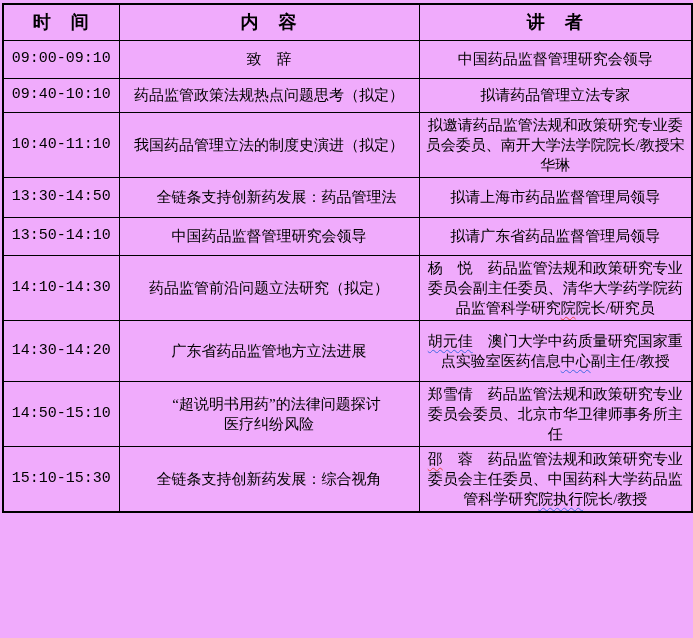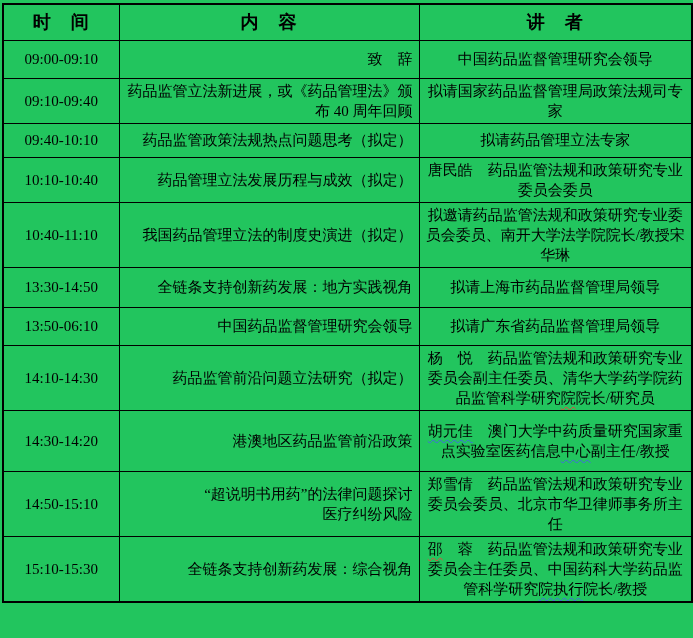"时 间" .sheet { background: #22c55e -> #f0abfc }
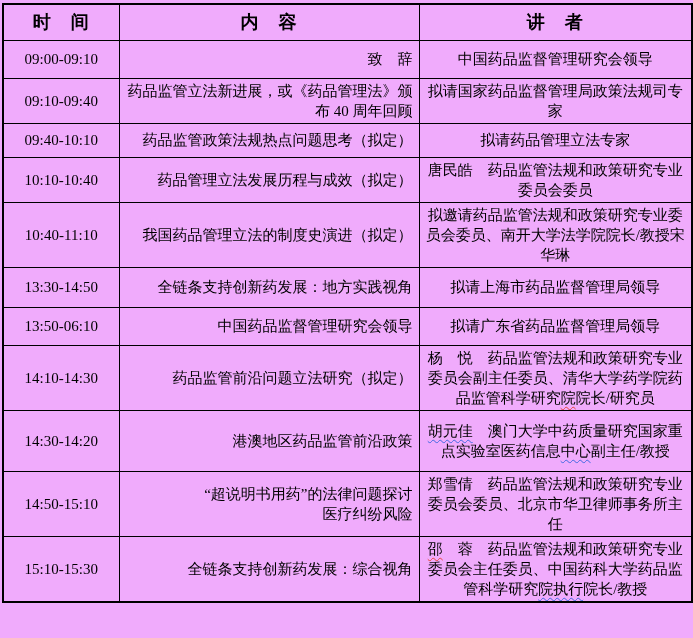"09:00-09:10" td.time { font-family: Liberation Serif, serif -> Liberation Mono, monospace }
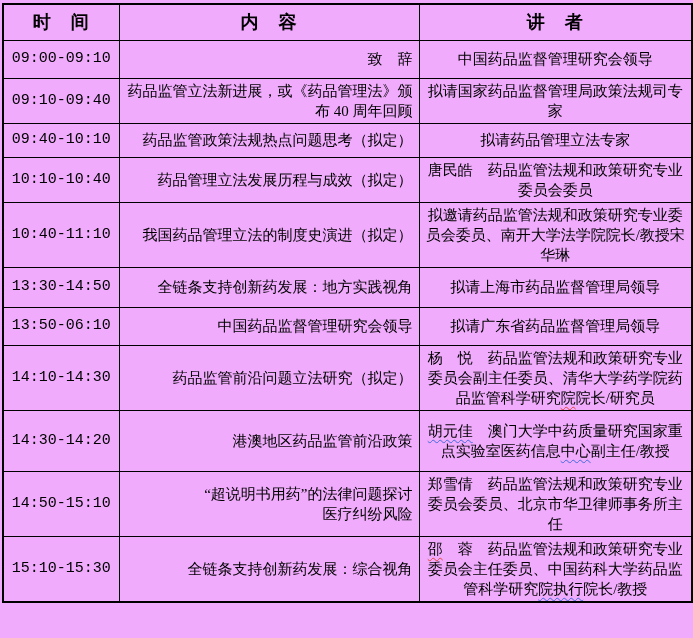"致 辞" td.content { text-align: right -> center }
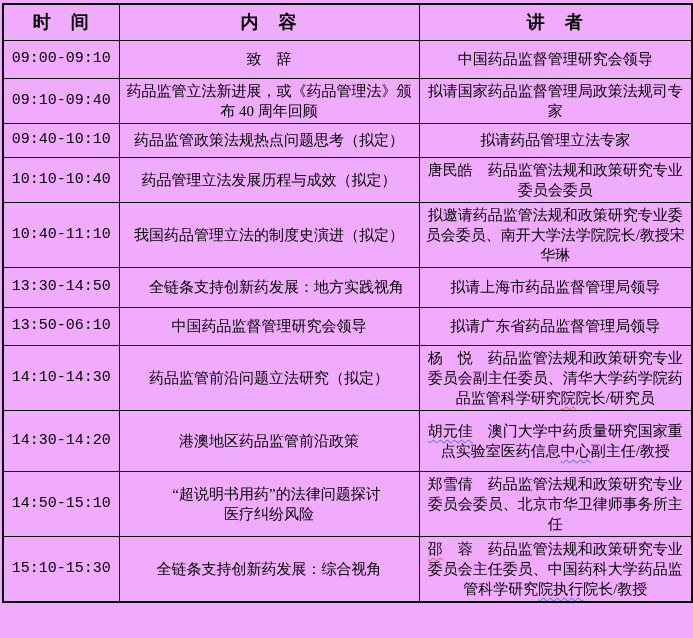"09:10-09:40" tr { html: <tr> <td>09:10-09:40</td> <td>药品监管立法新进展，或《药品管理法》颁布 40 周年回顾</td> <td>拟请国家药品监督管理局政策法规司专家</td> </tr> -> none }
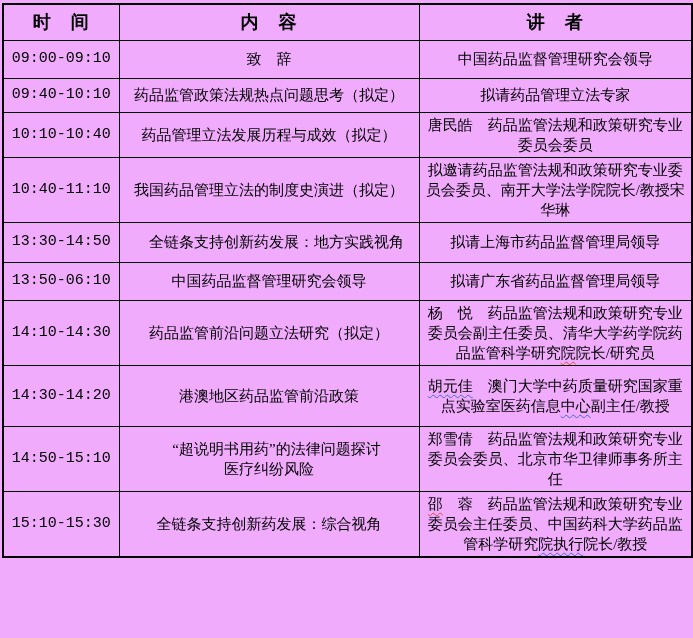"10:10-10:40" tr { html: <tr> <td>10:10-10:40</td> <td>药品管理立法发展历程与成效（拟定）</td> <td>唐民皓 药品监管法规和政策研究专业委员会委员</td> </tr> -> none }
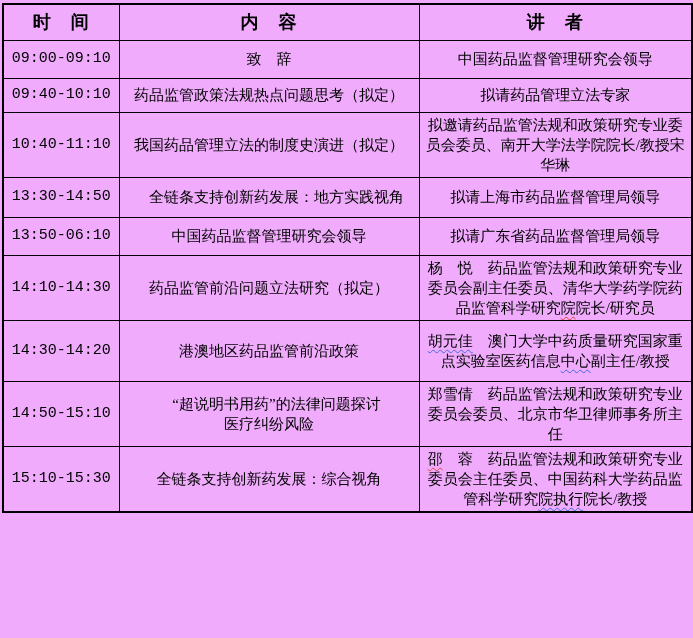"全链条支持创新药发展：地方实践视角" td.content { text: 地方实践视角 -> 药品管理法 }
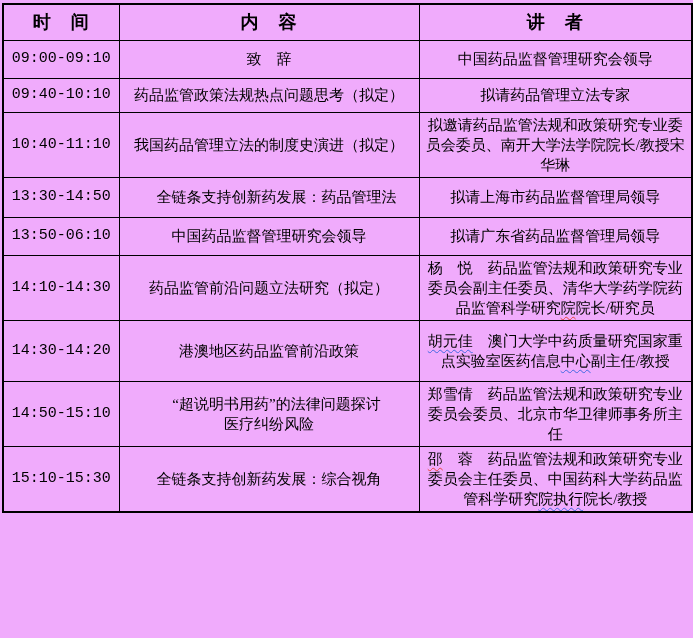"13:50-06:10" td.time { text: 13:50-06:10 -> 13:50-14:10 }
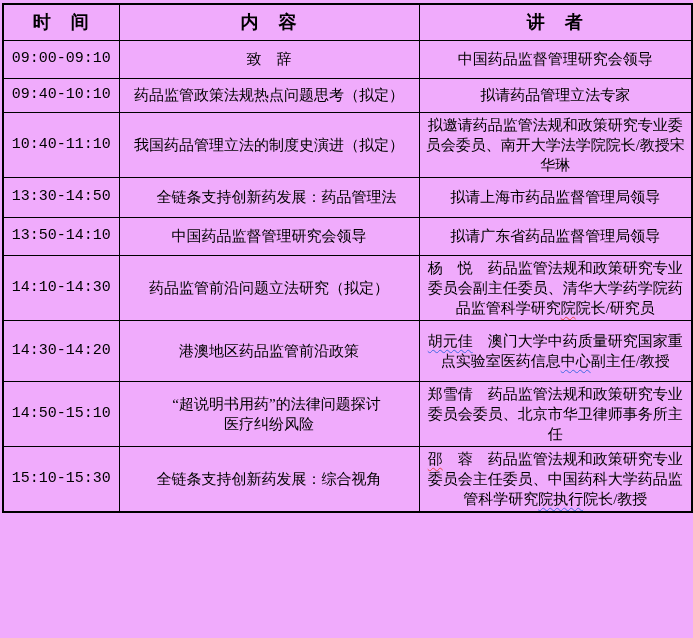"港澳地区药品监管前沿政策" td.content { text: 港澳地区药品监管前沿政策 -> 广东省药品监管地方立法进展 }
